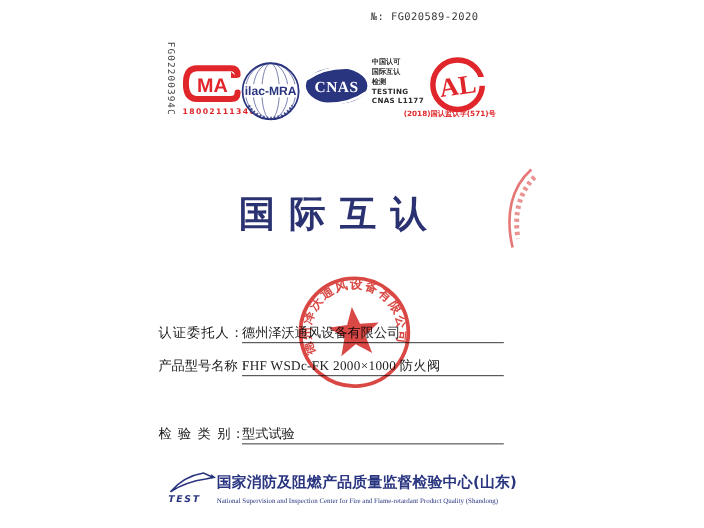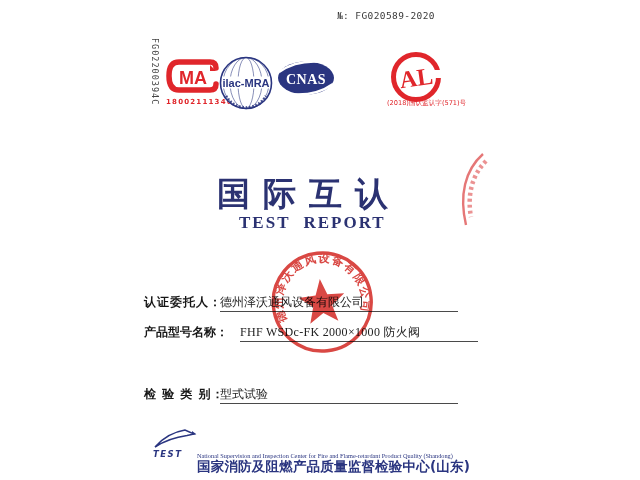"中国认可" div.accred { html: none -> <div> <div>中国认可</div> <div>国际互认</div> <div>检测</div> <div>TESTING</div> <div>CNAS L1177</div> </div> }
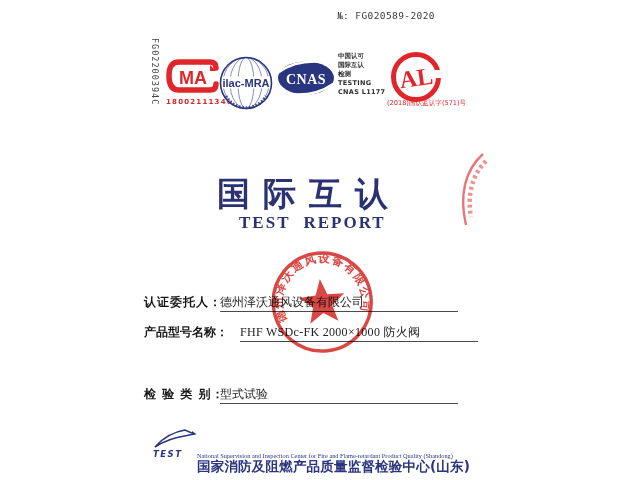"(2018)国认监认字(571)号" .cal-reg { font-weight: normal -> bold; left: 375px -> 355px }
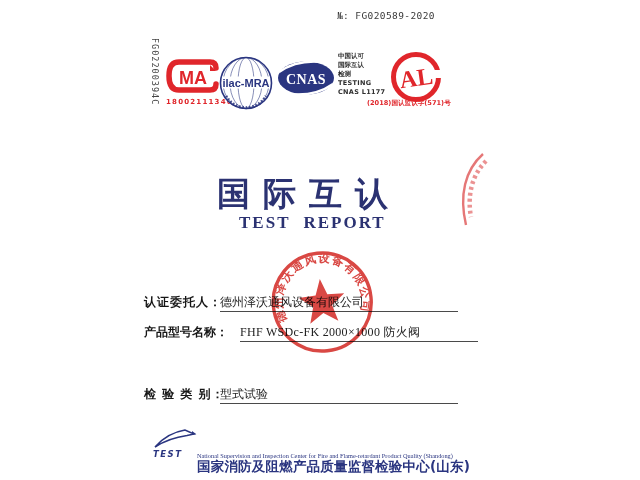"TEST REPORT" div.title-en { html: <div>TEST REPORT</div> -> none }
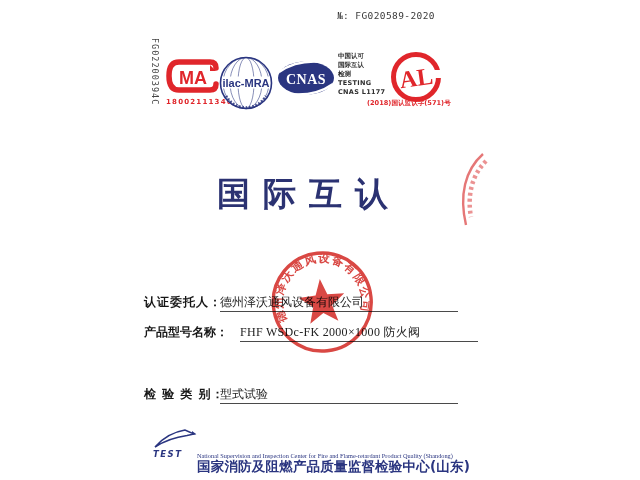"认证委托人：" .field-label { font-weight: bold -> normal }
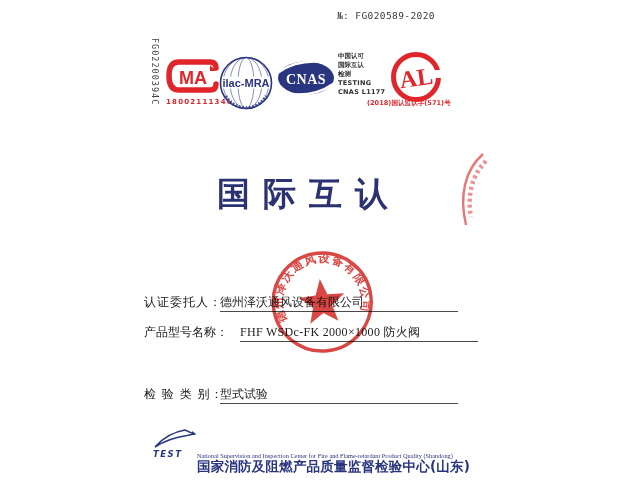"FHF WSDc-FK 2000×1000 防火阀" .r2 .field-value { margin-left: 20px -> none }
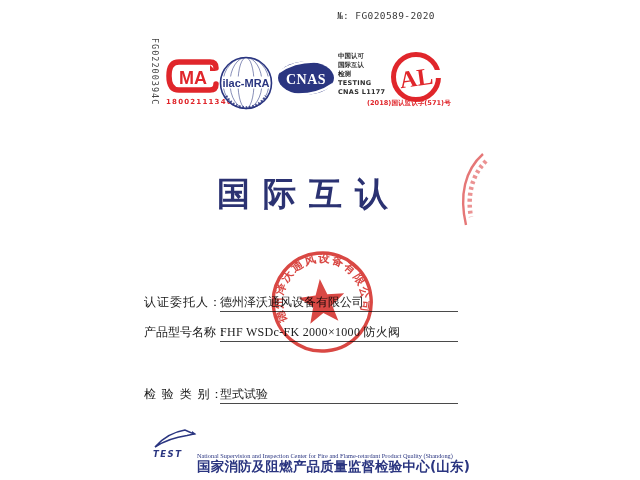"国家消防及阻燃产品质量监督检验中心(山东)" .footer-cn { margin-top: 28px -> none }
